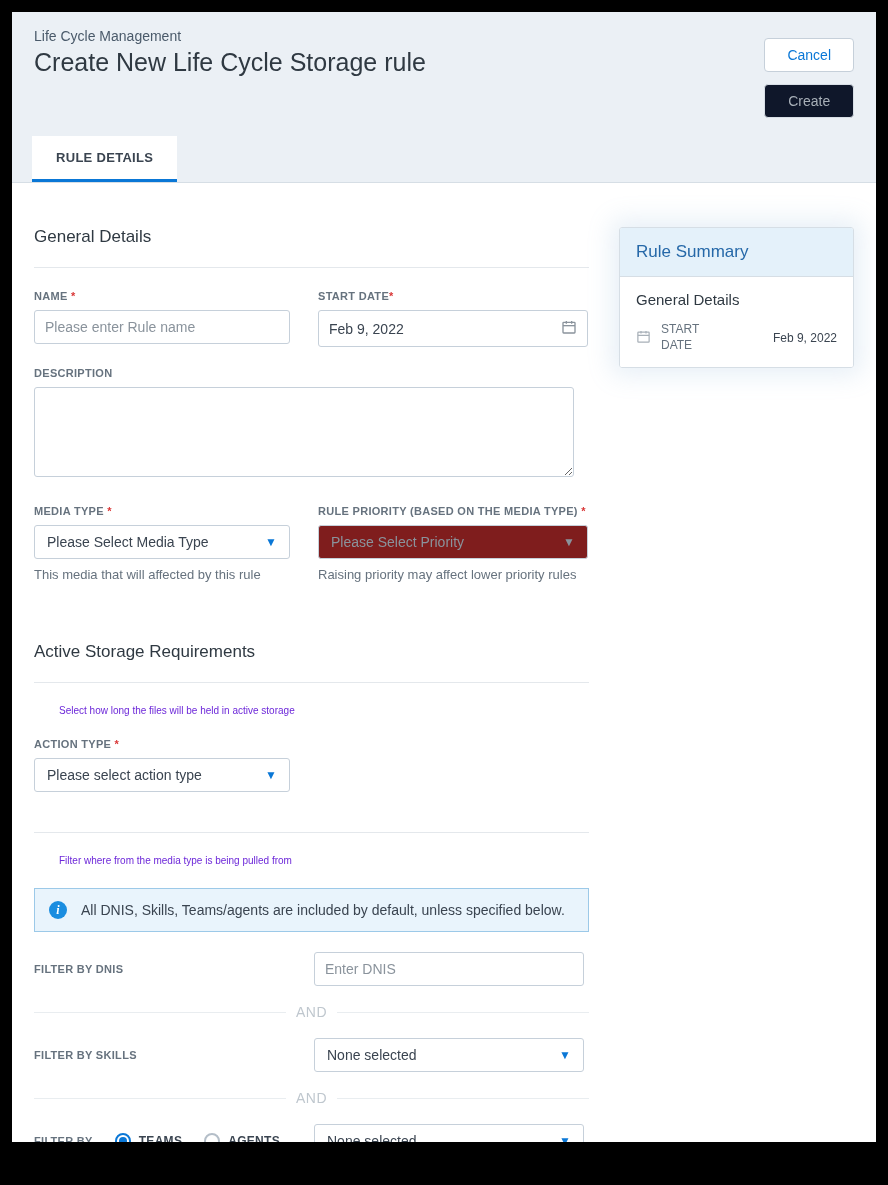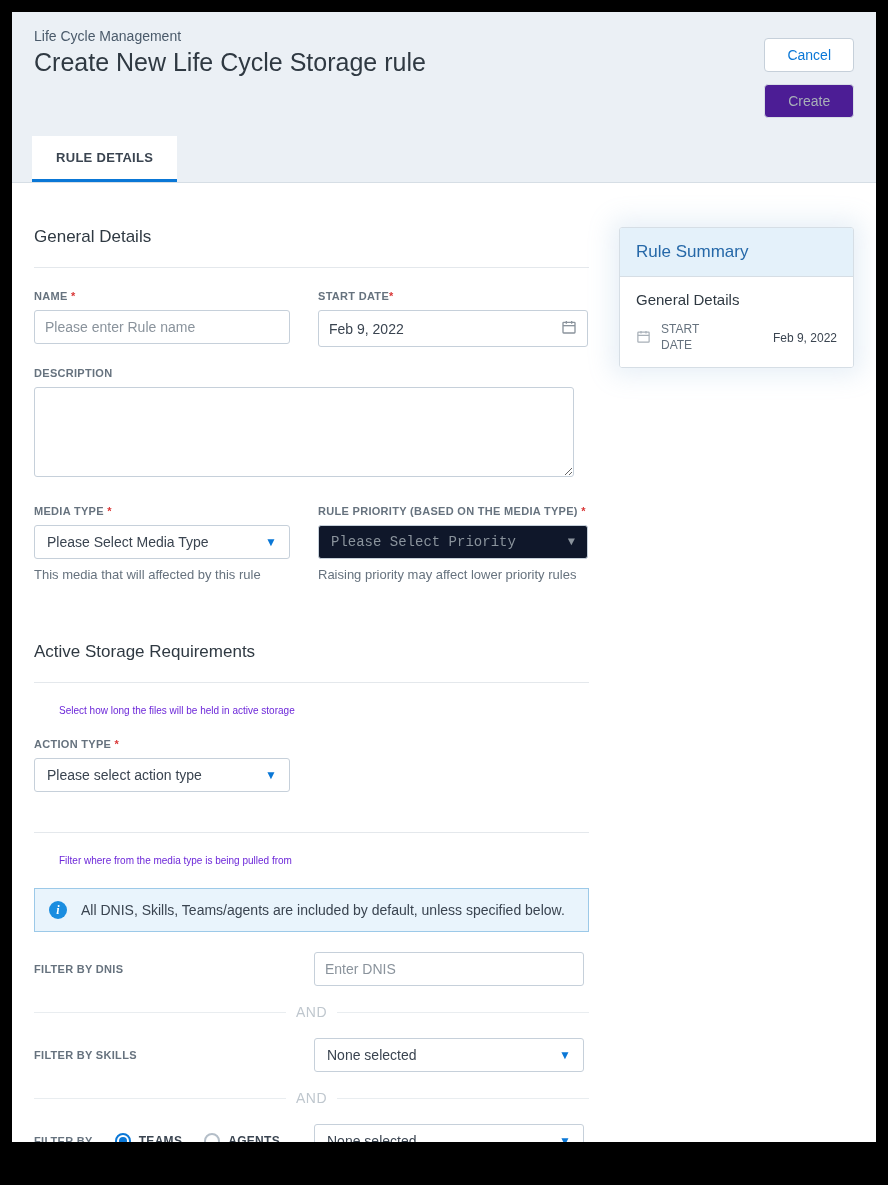"Create" .btn-create { background: #4c1d95 -> #0f172a }
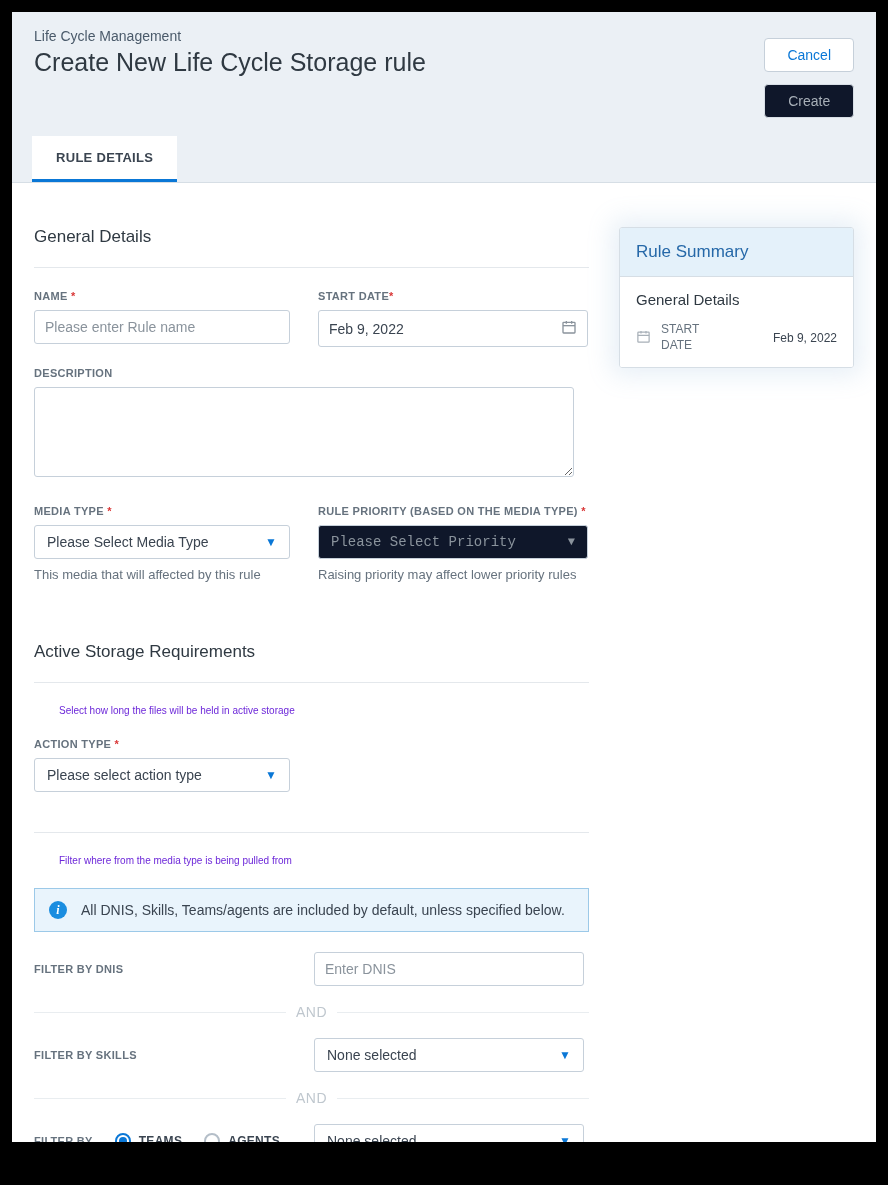"Please Select Priority" .select.disabled { background: #0f172a -> #7f1d1d; font-family: Liberation Mono, monospace -> none }
